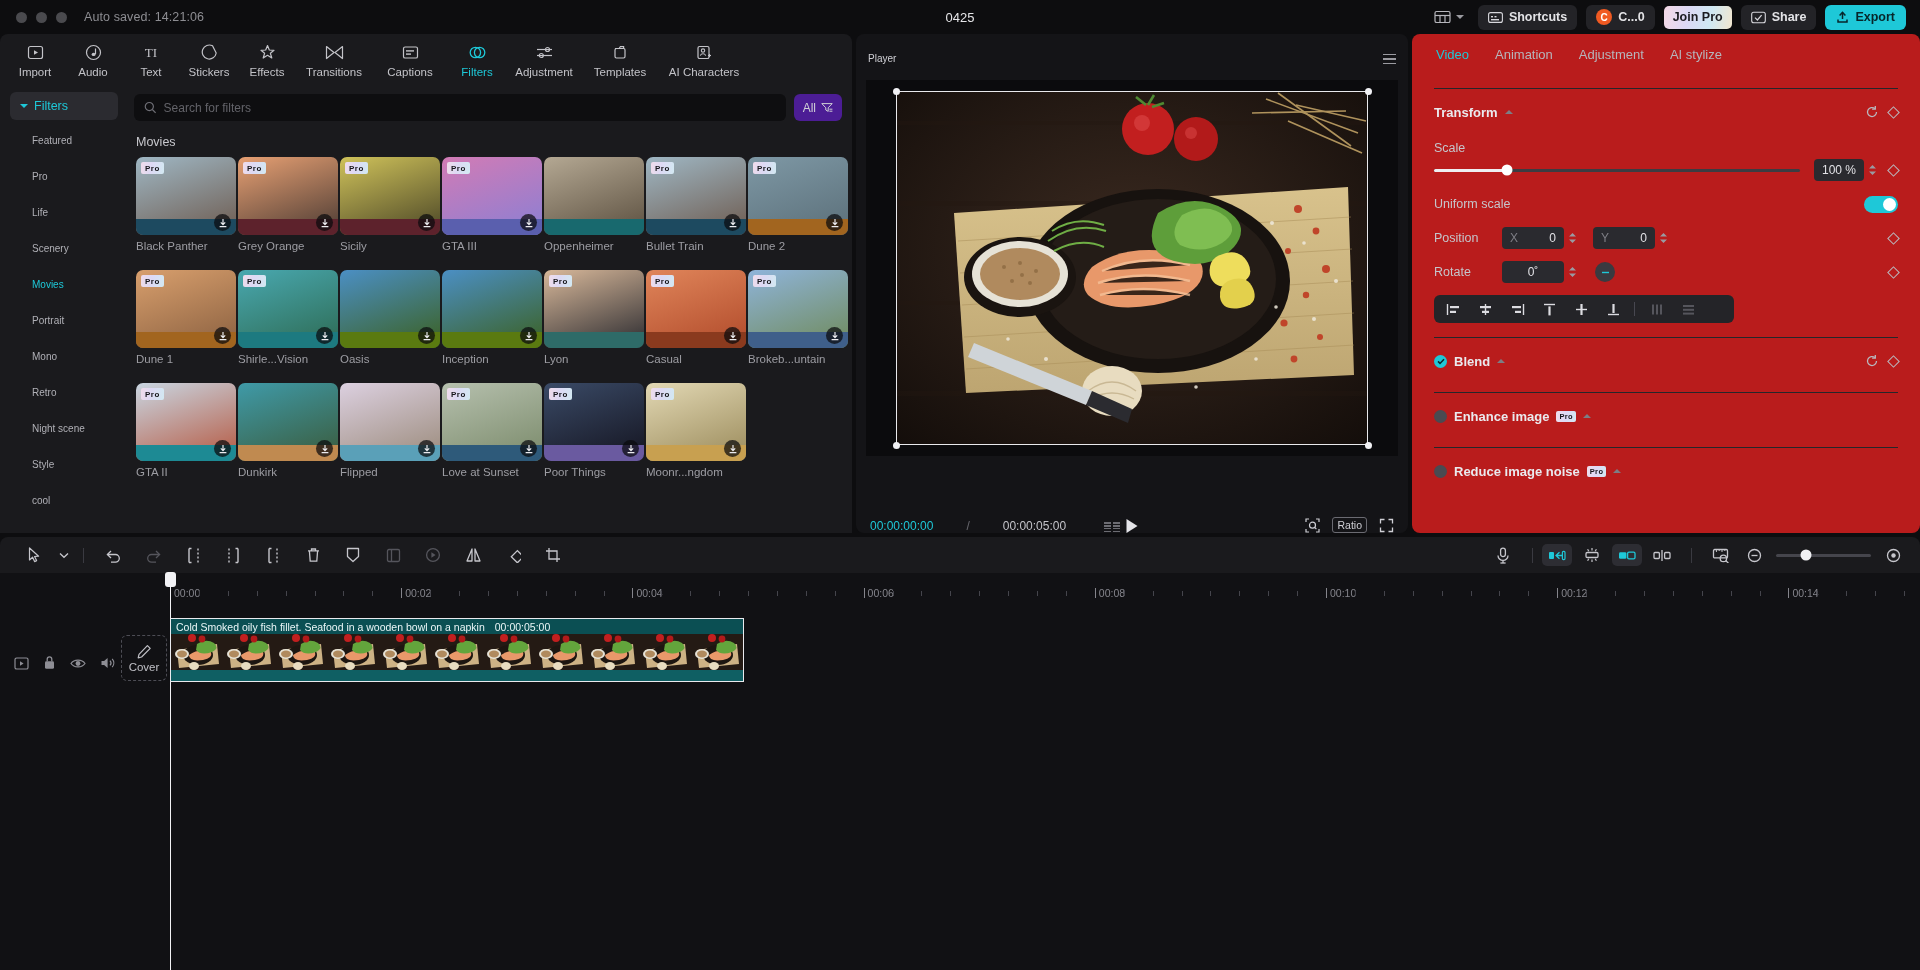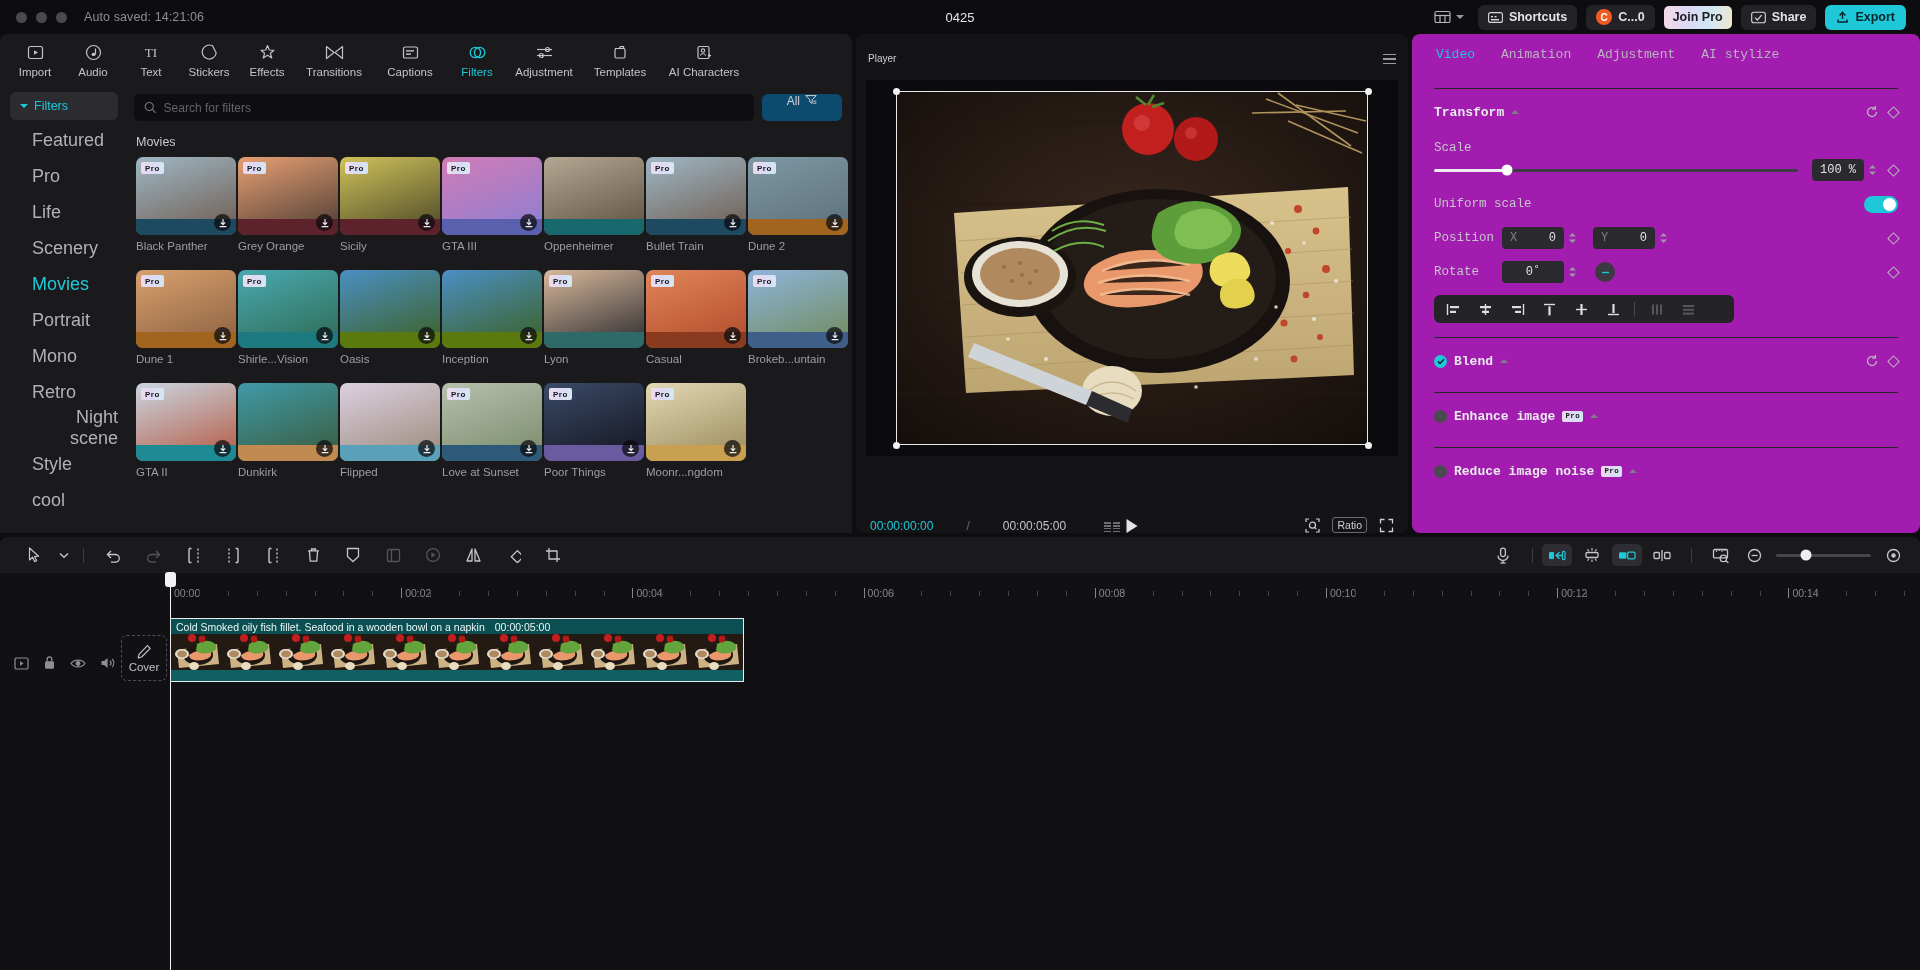"Video" .rightpanel { background: #a21caf -> #b91c1c; font-family: Liberation Mono, monospace -> none }
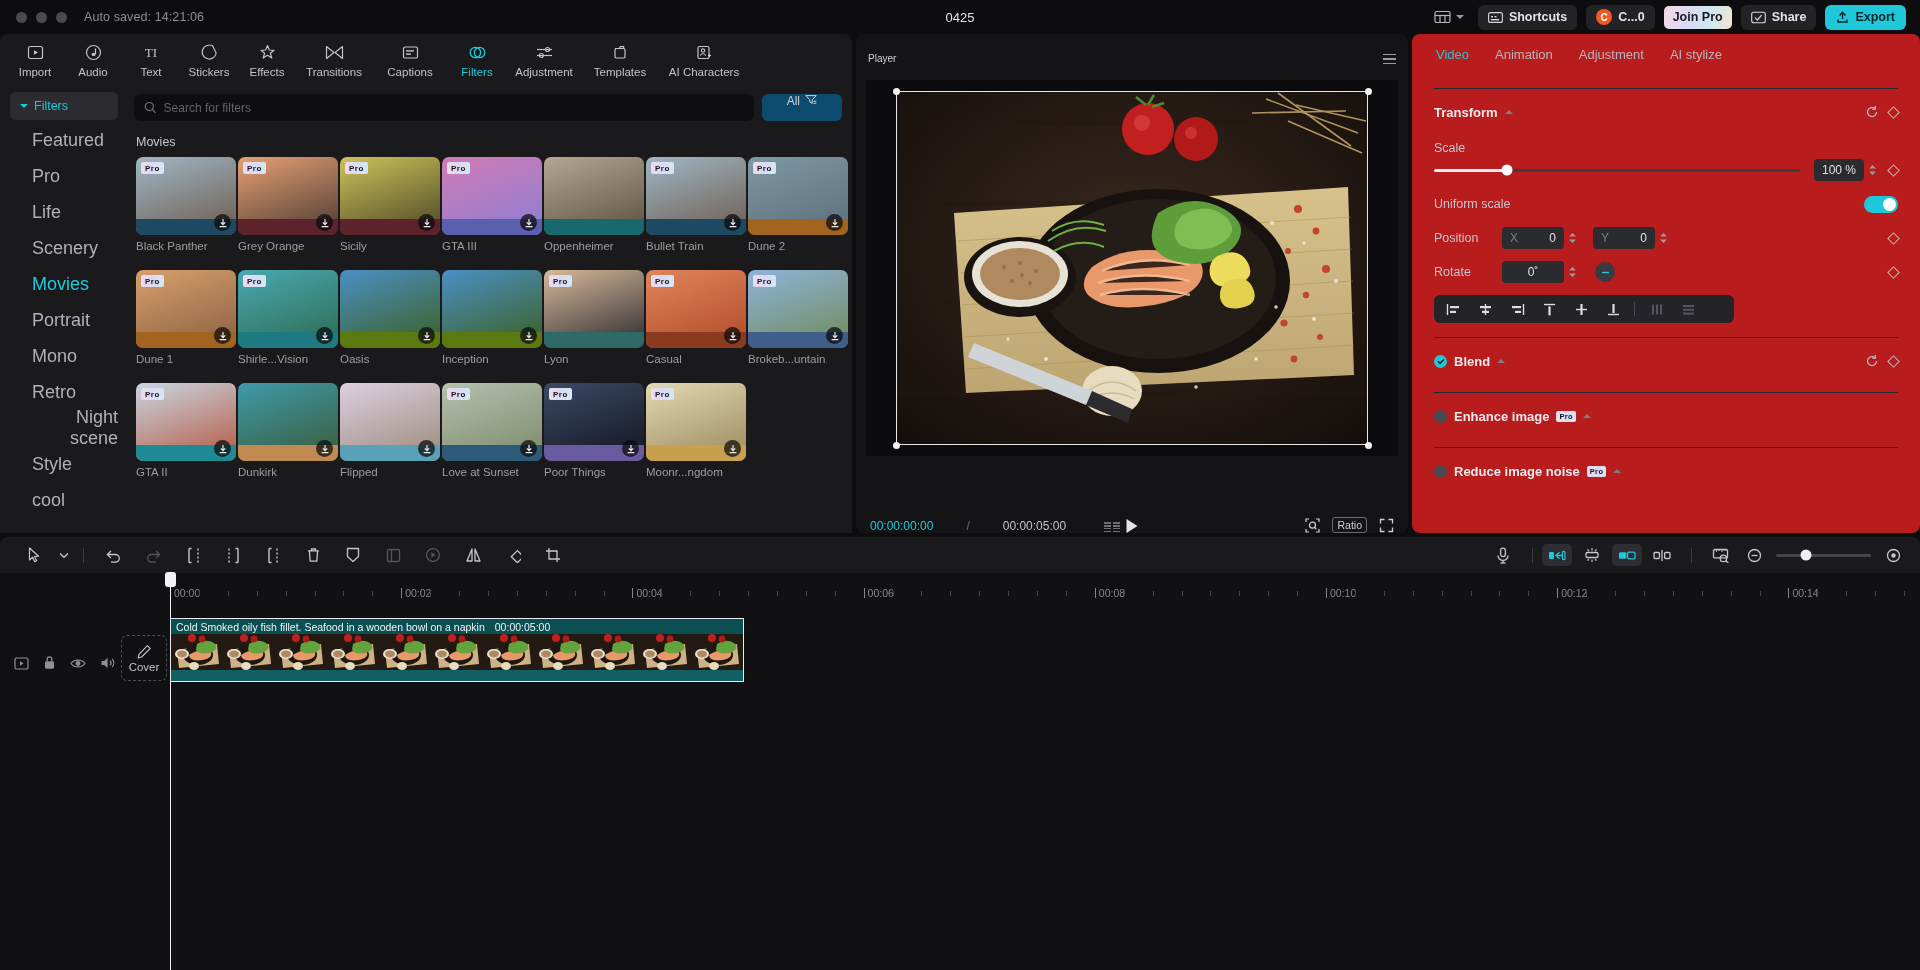"All" .allbtn { align-items: none -> center; background: #0c4a6e -> #4c1d95; padding: 0 25px -> 0 9px }
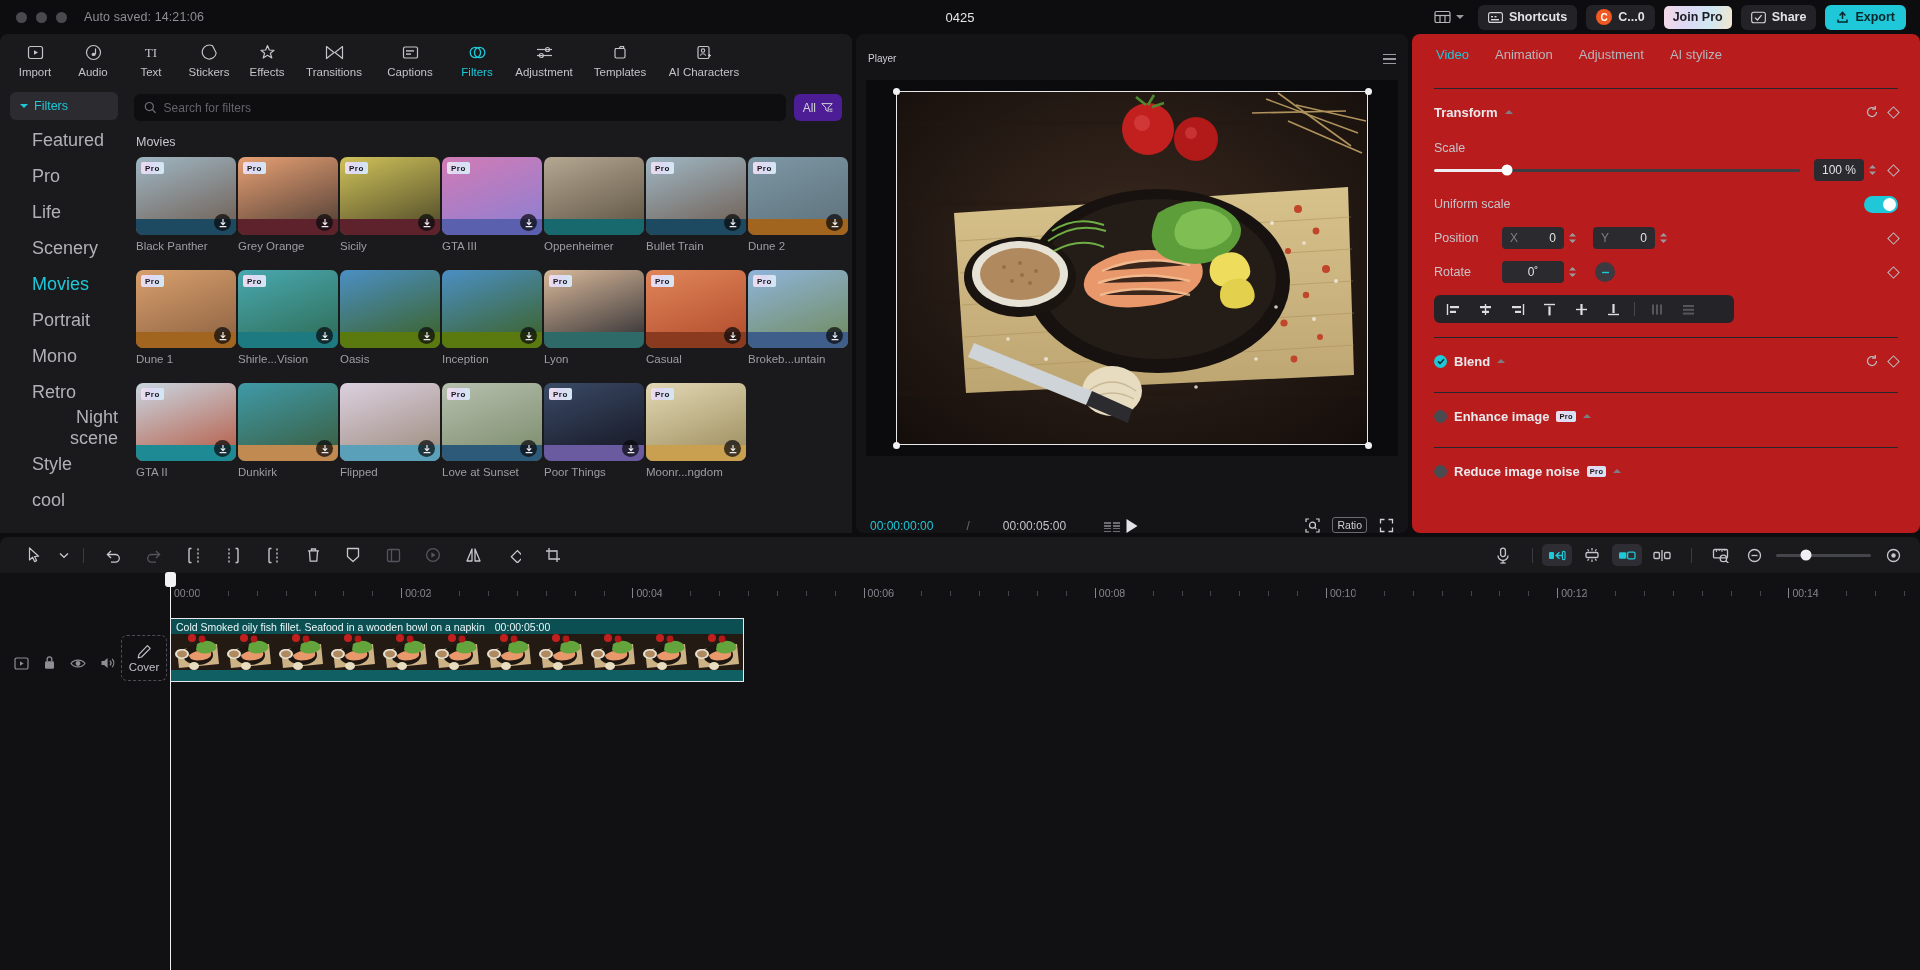"Featured" .cat { font-size: 18px -> 10px; text-align: right -> none }
